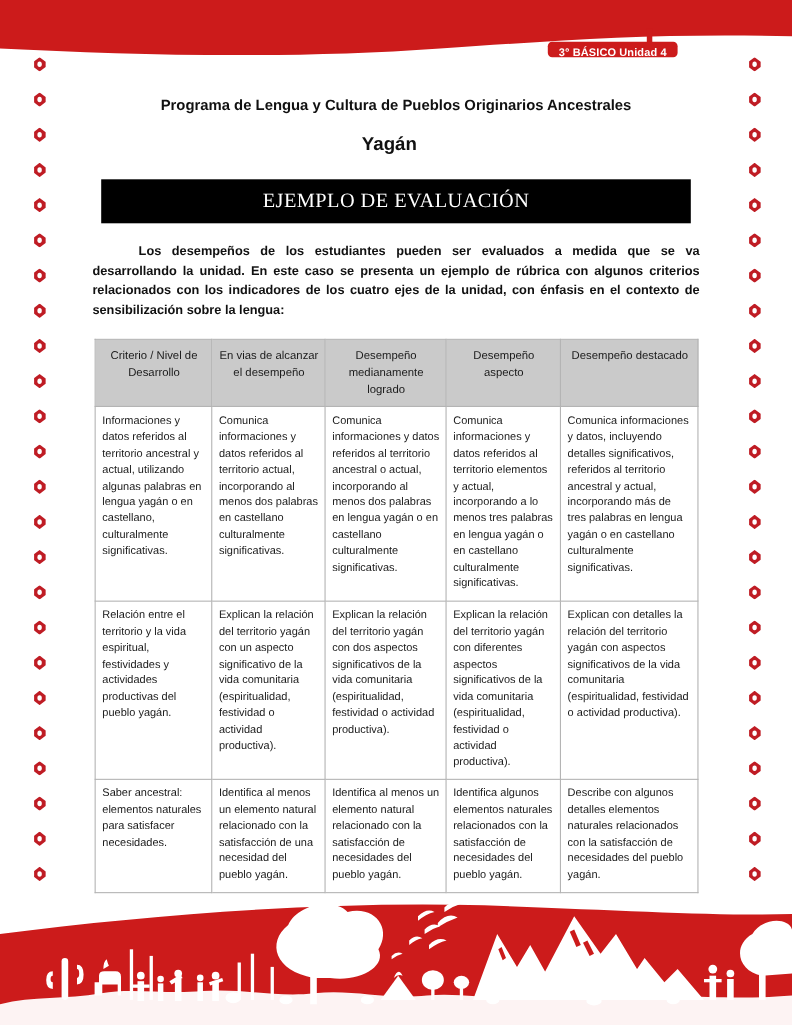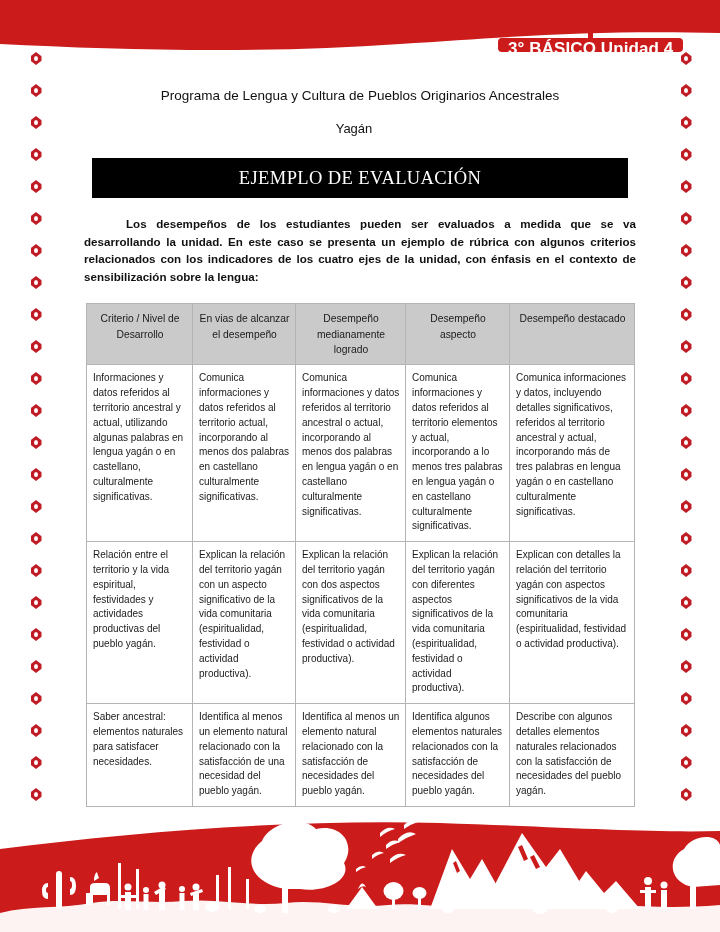"3° BÁSICO Unidad 4" .unit-badge { font-size: 17px -> 10px }
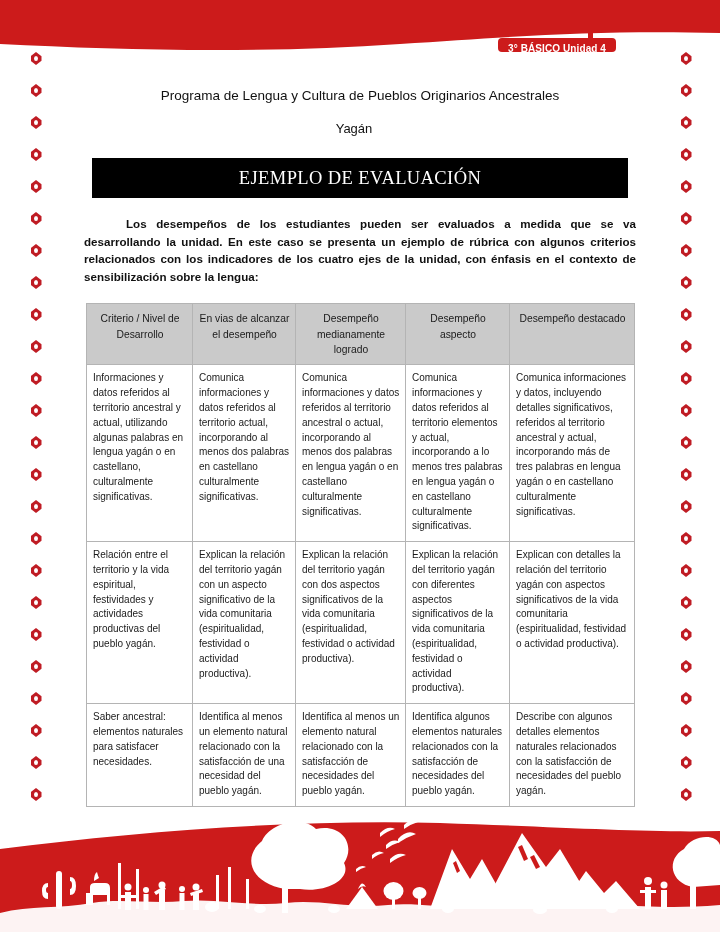"Programa de Lengua y Cultura" .doc-title { font-weight: normal -> bold }
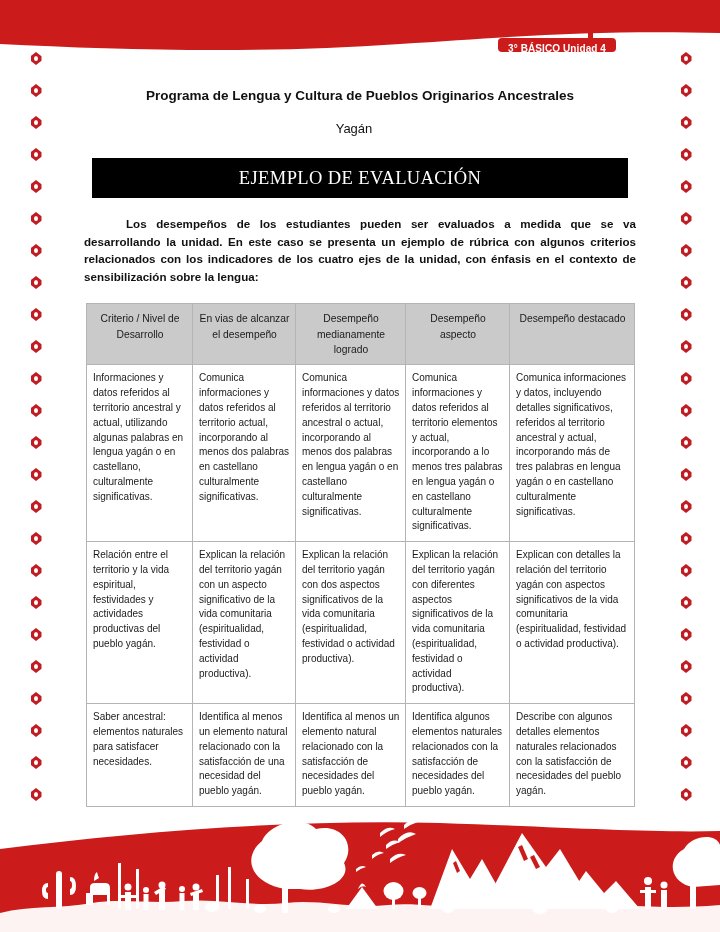"Yagán" .doc-subtitle { font-size: 13px -> 17px; font-weight: normal -> bold }
